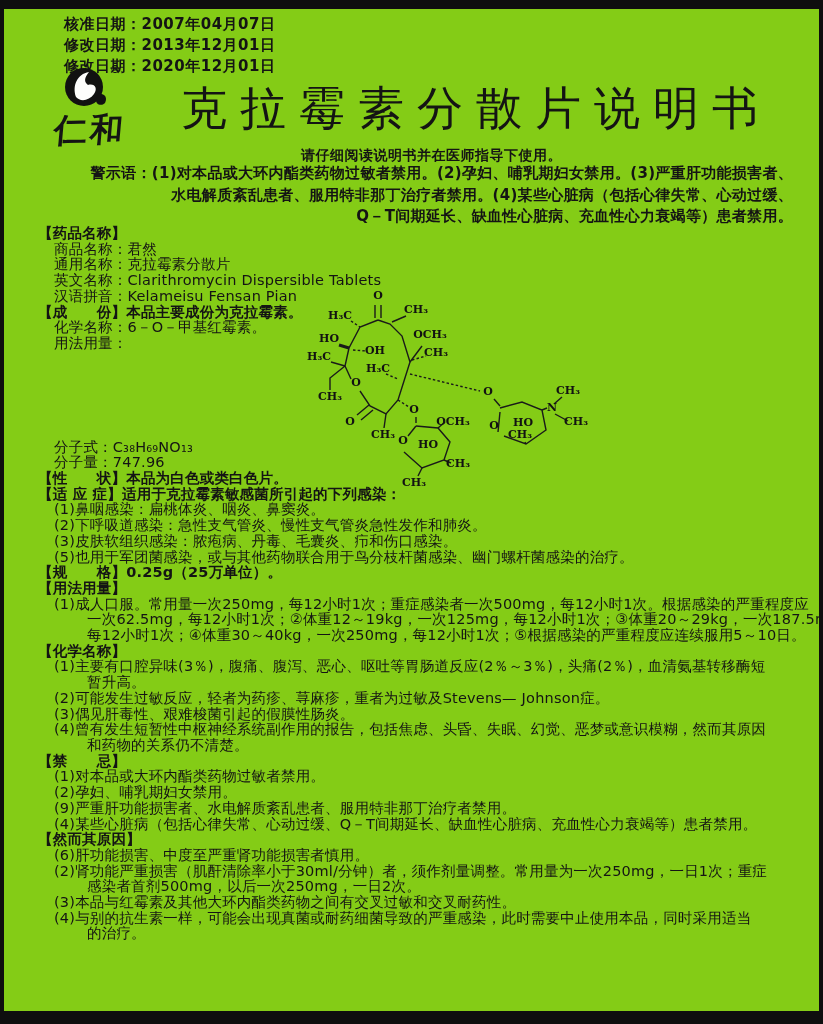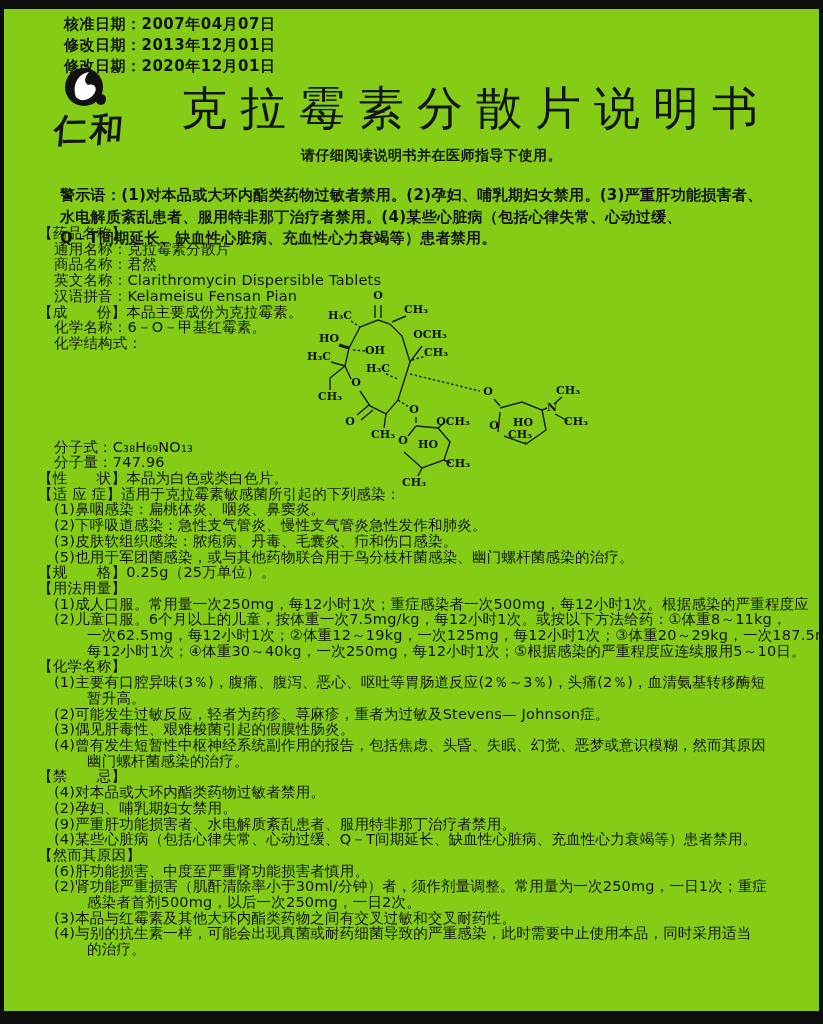"警示语：(1)对本品或大环内酯类药物过敏者禁用。(2)孕妇、哺乳期妇女禁用。(3" .warning { text-align: left -> right; top: 185px -> 163px }
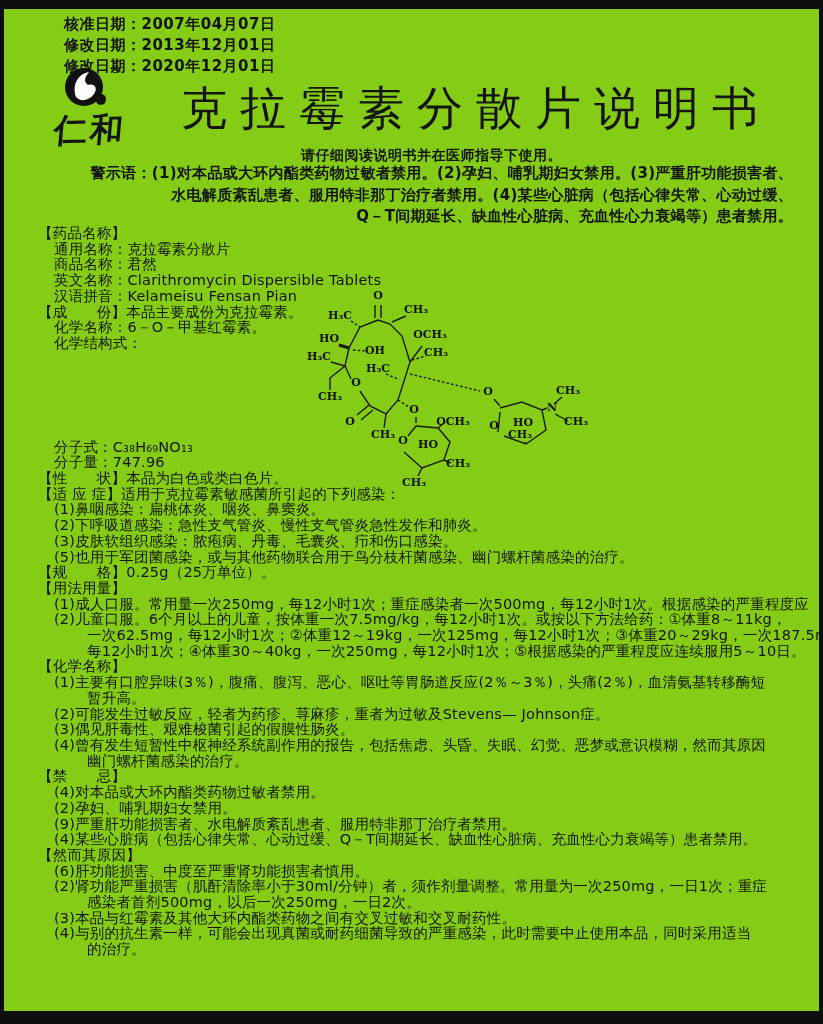"【药品名称】" .body-text .ln.i0 { font-weight: none -> bold }
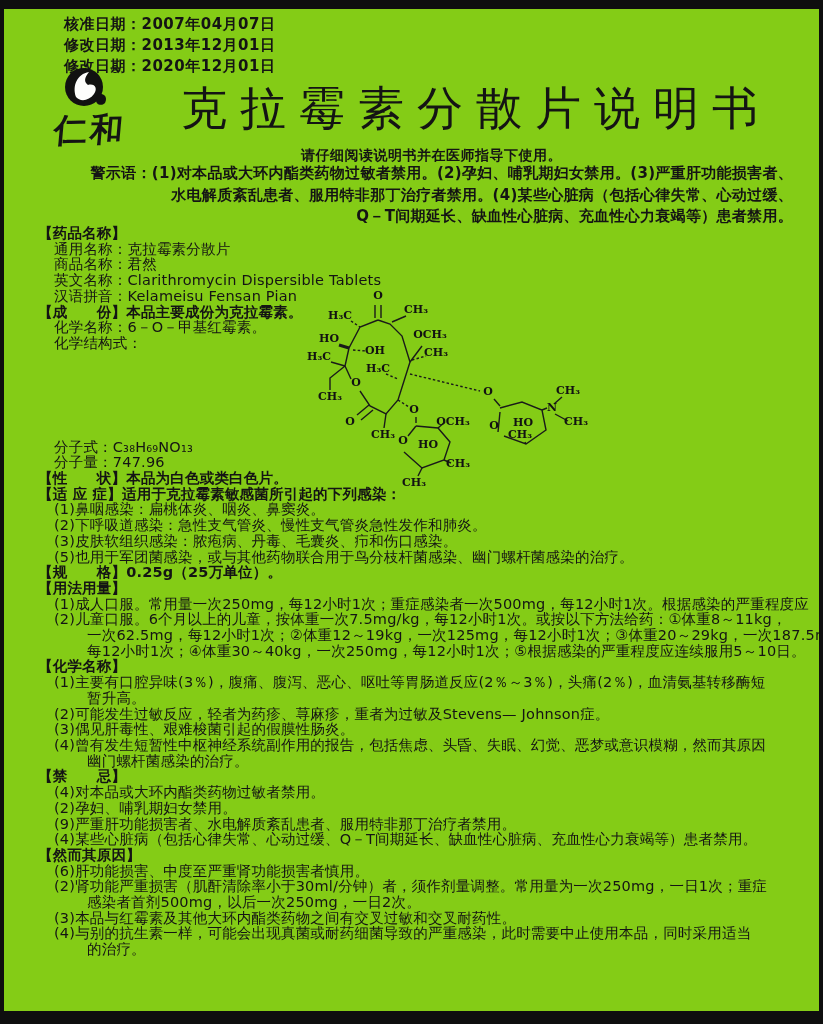"通用名称：克拉霉素分散片" div.ln { order: before "商品名称：君然" -> after "商品名称：君然" }
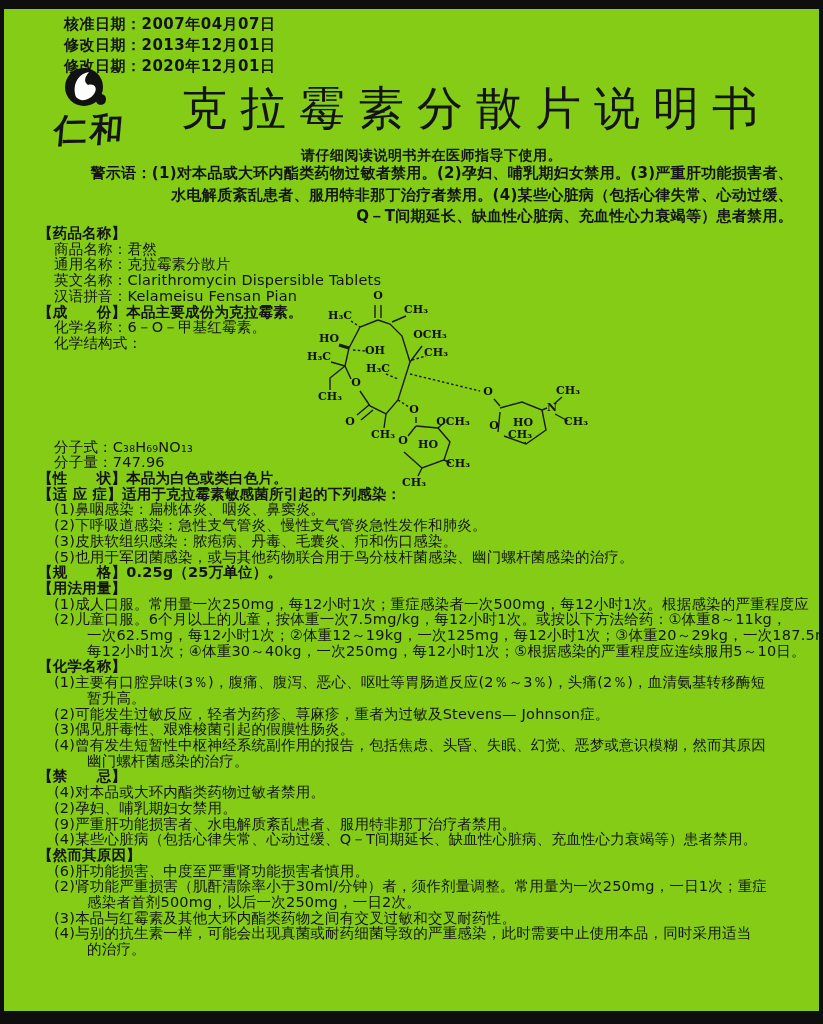"化学结构式：" div.ln { text: 化学结构式 -> 用法用量 }
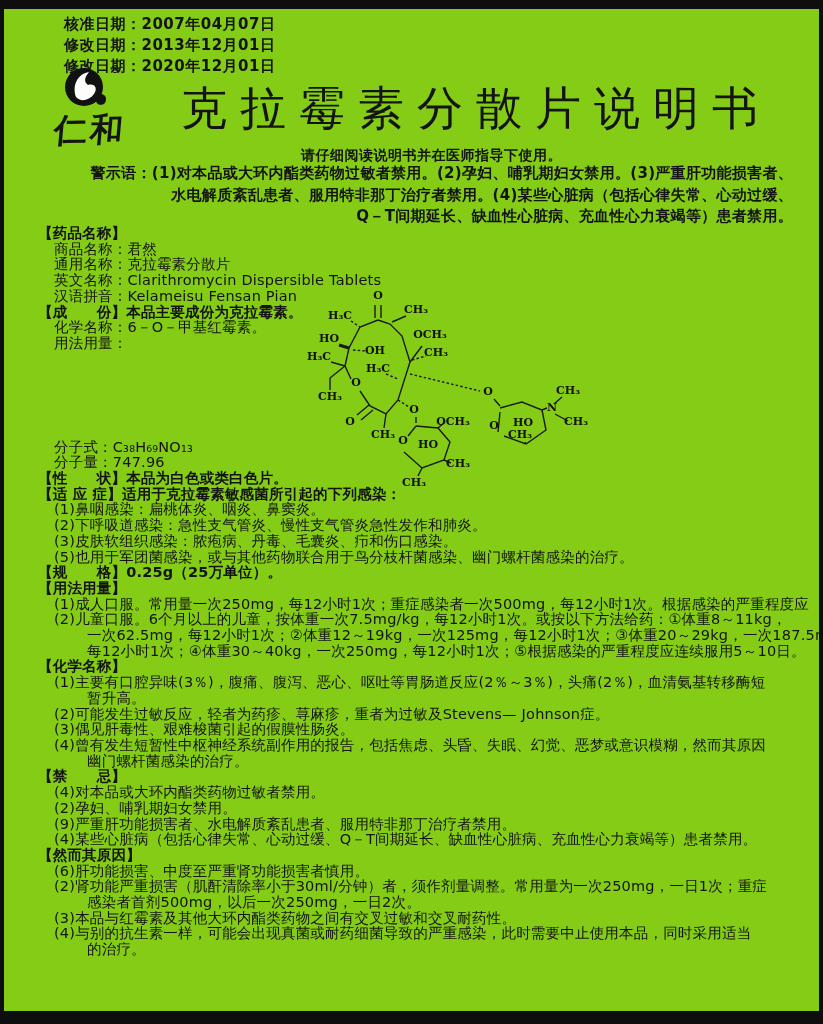"(2)儿童口服。6个月以上的儿童，按体重一次7.5mg/kg，每12小时1次。或" div.ln { html: <div>(2)儿童口服。6个月以上的儿童，按体重一次7.5mg/kg，每12小时1次。或按以下方法给药：①体重8～11kg，</div> -> none }
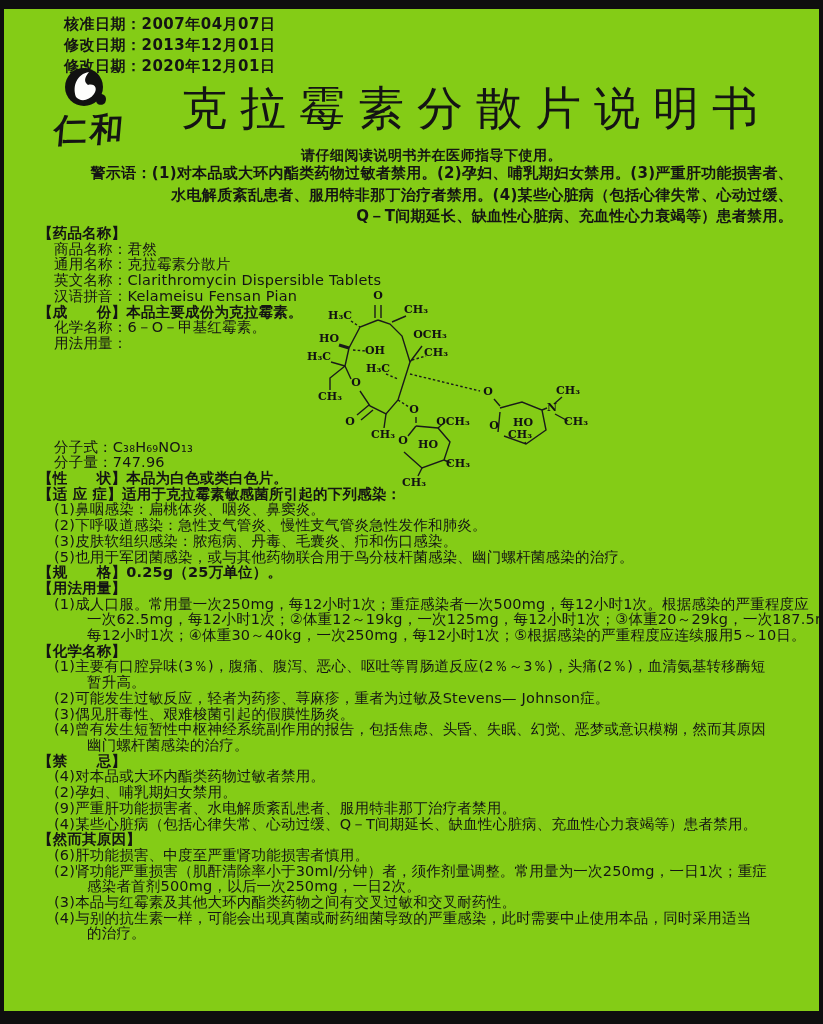"幽门螺杆菌感染的治疗。" div.ln { text: 幽门螺杆菌感染的治疗 -> 和药物的关系仍不清楚 }
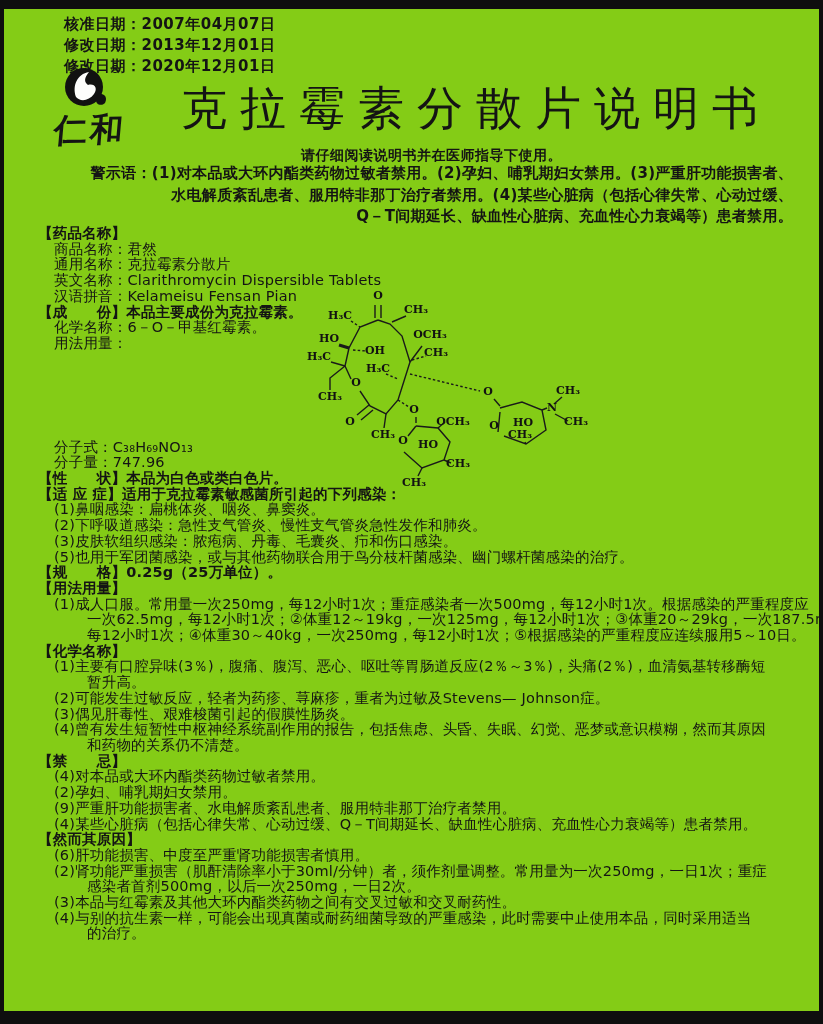"(4)对本品或大环内酯类药物过敏者禁用。" div.ln { text: 4 -> 1 }
